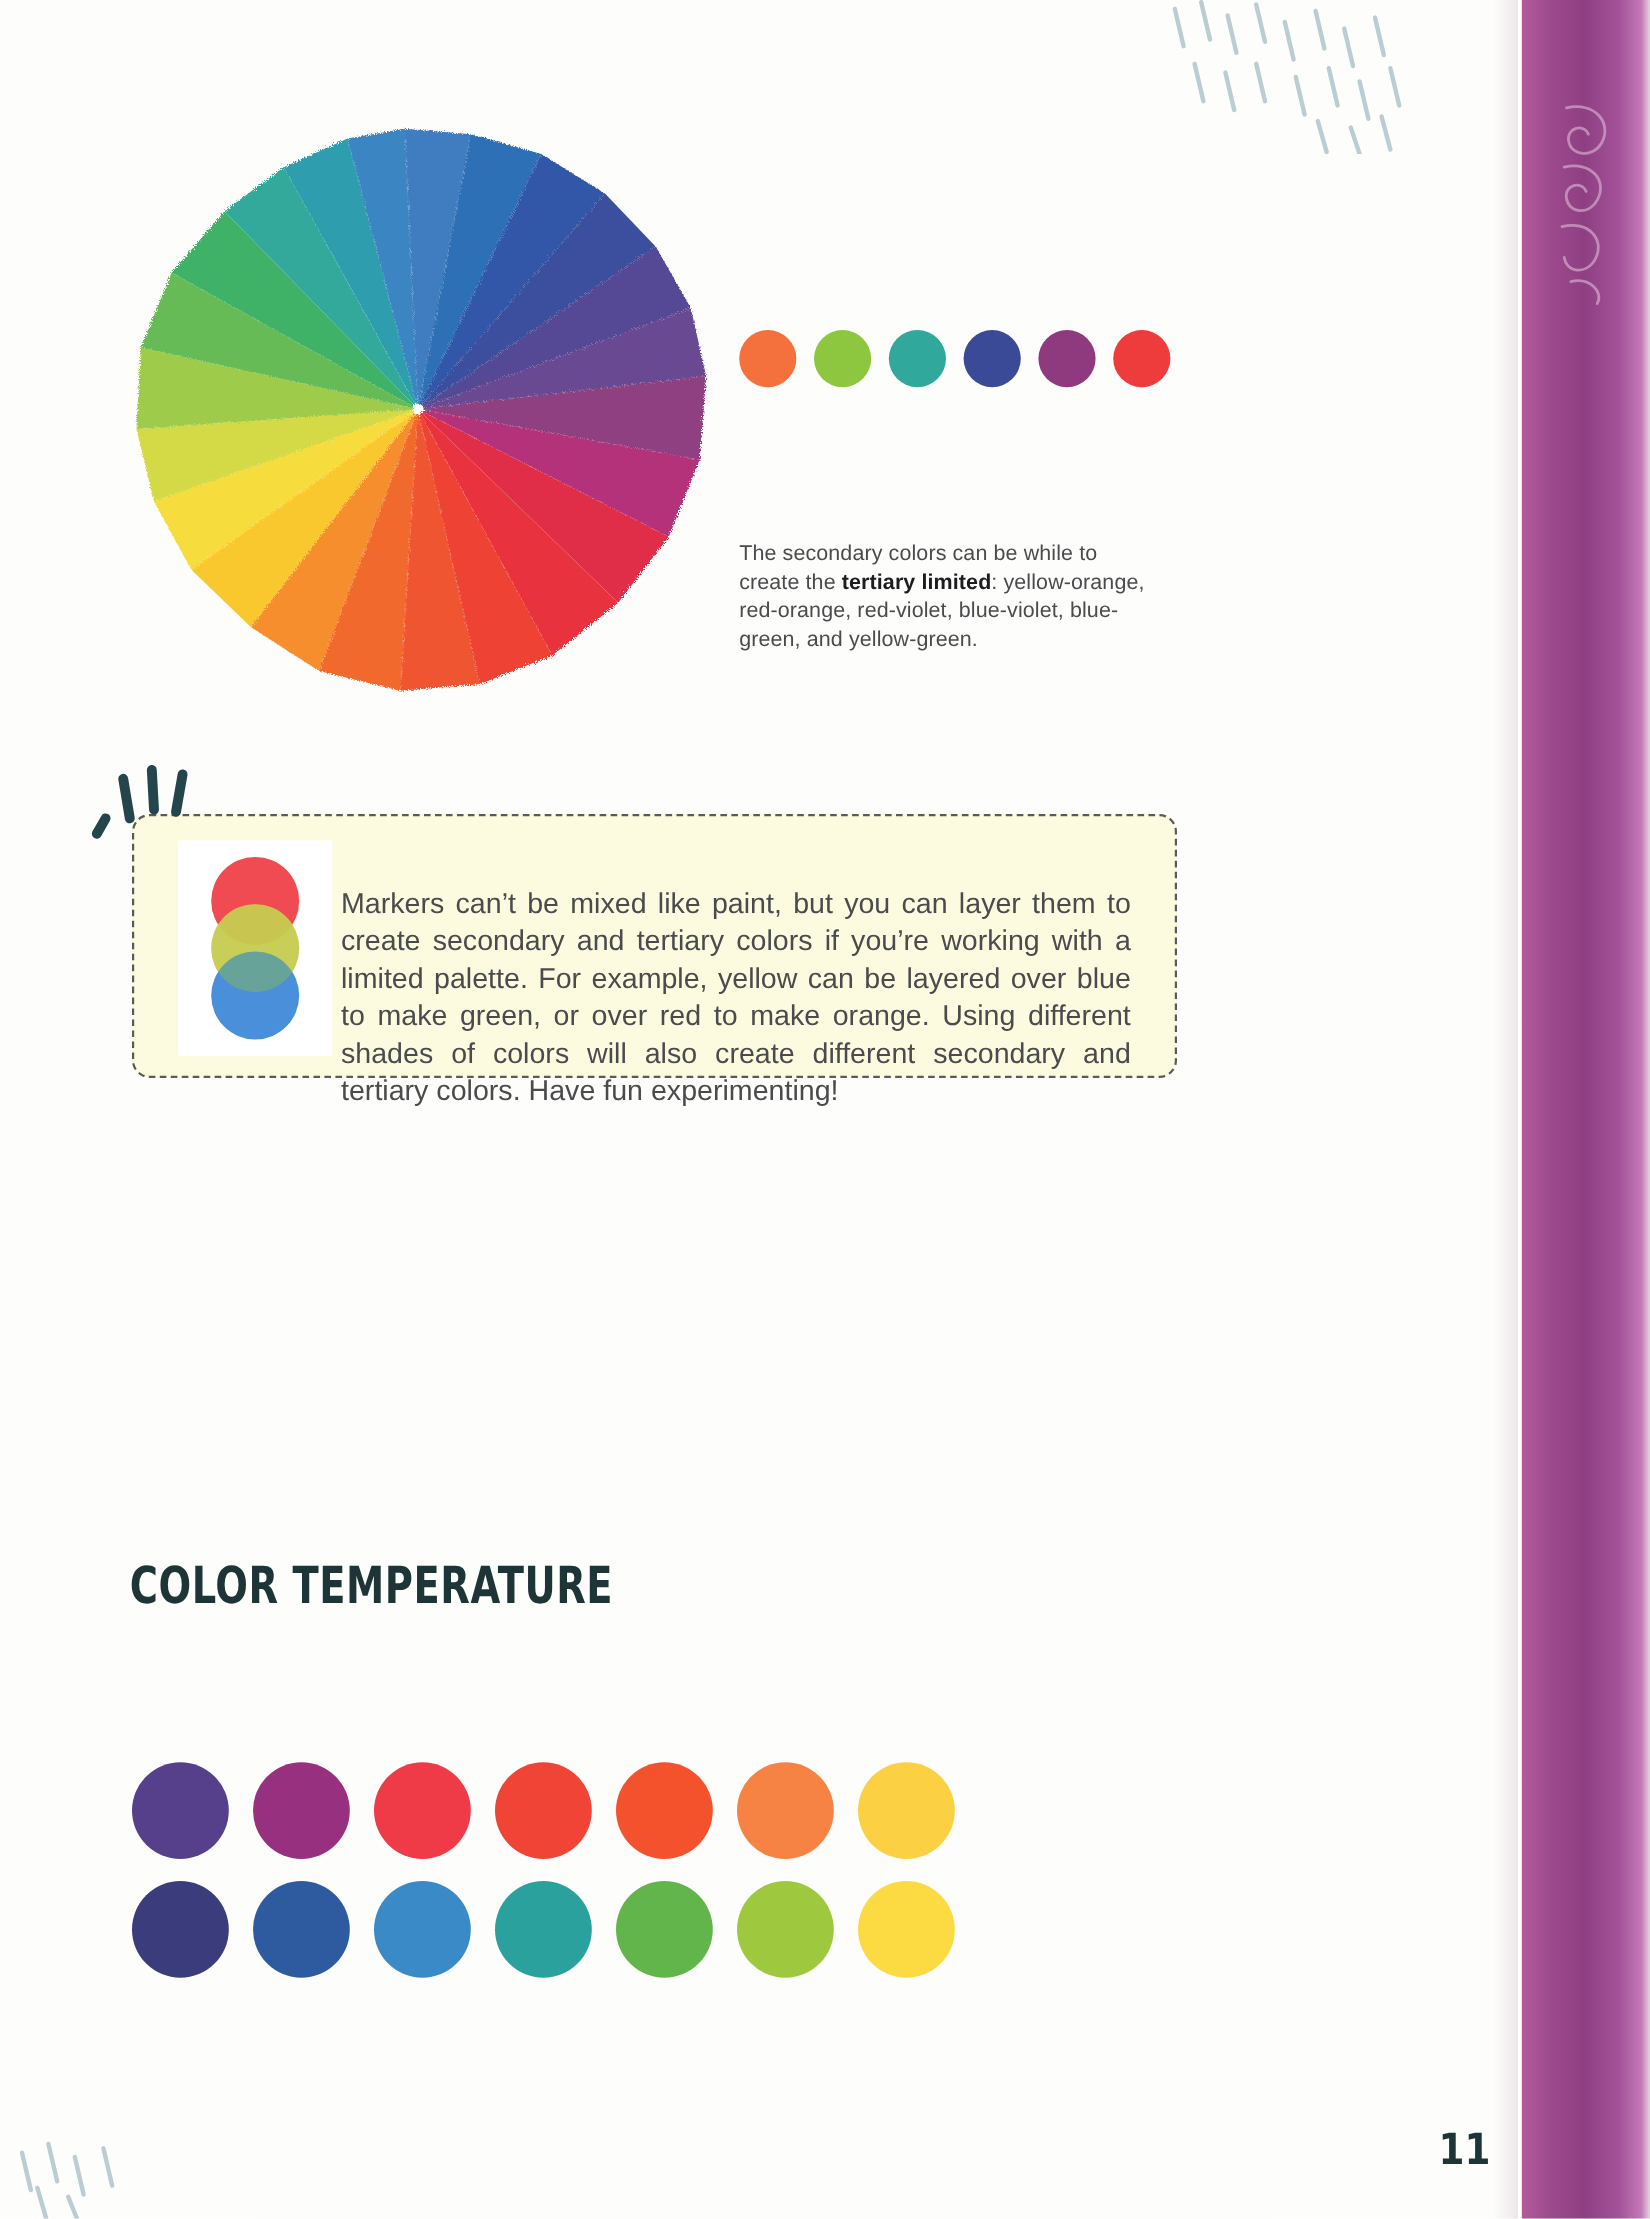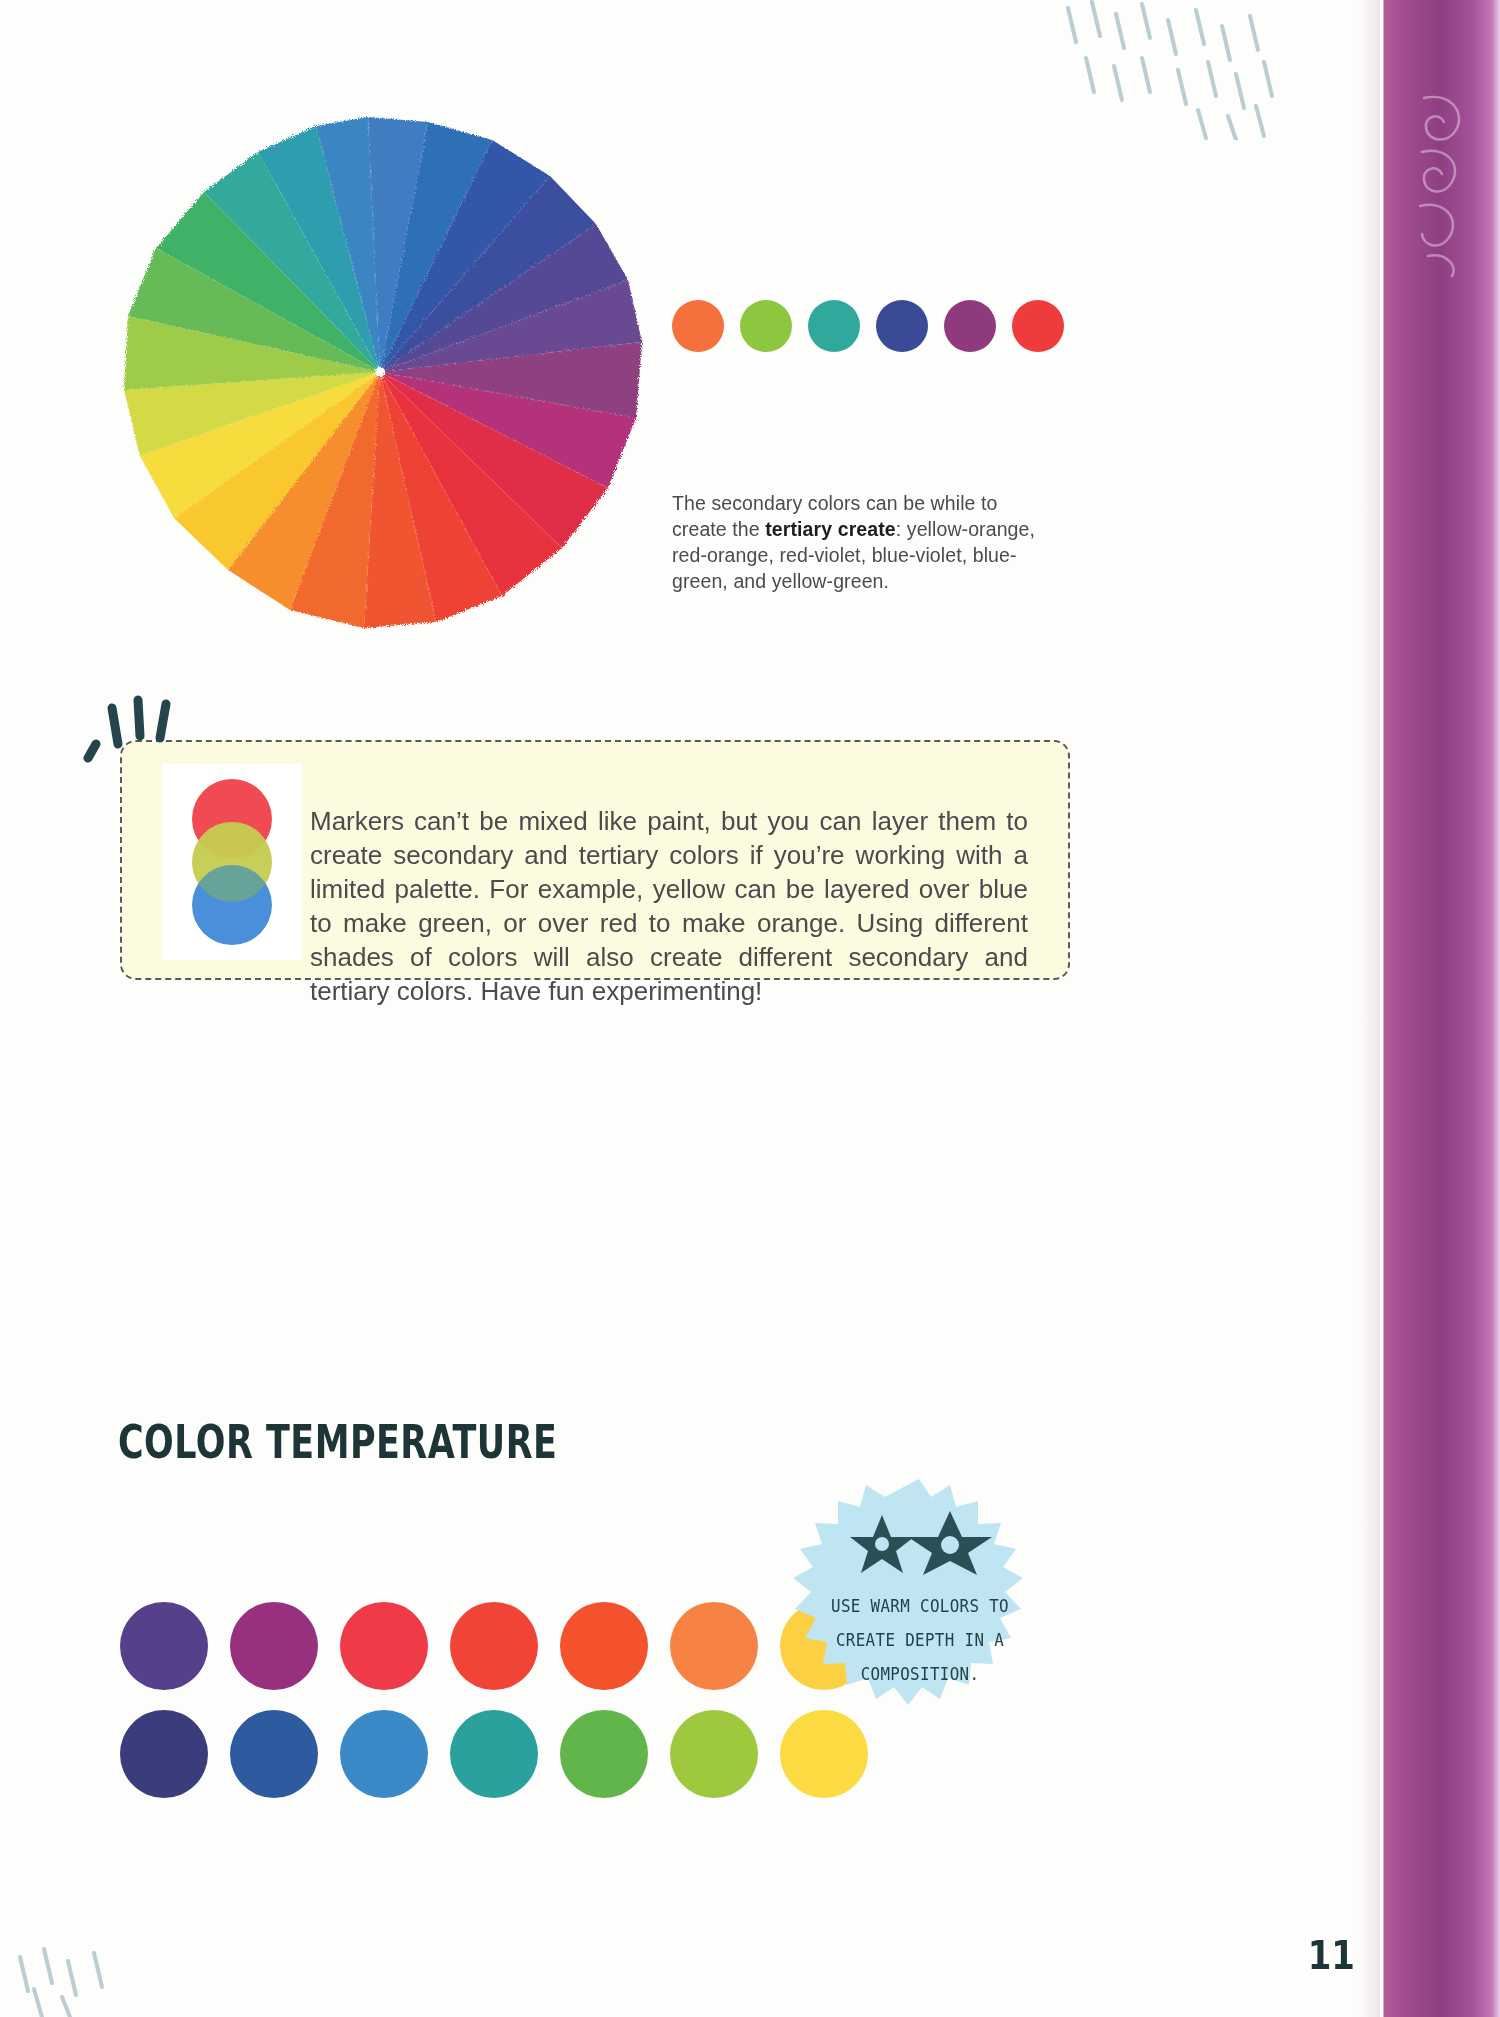"tertiary create" b { text: create -> limited }
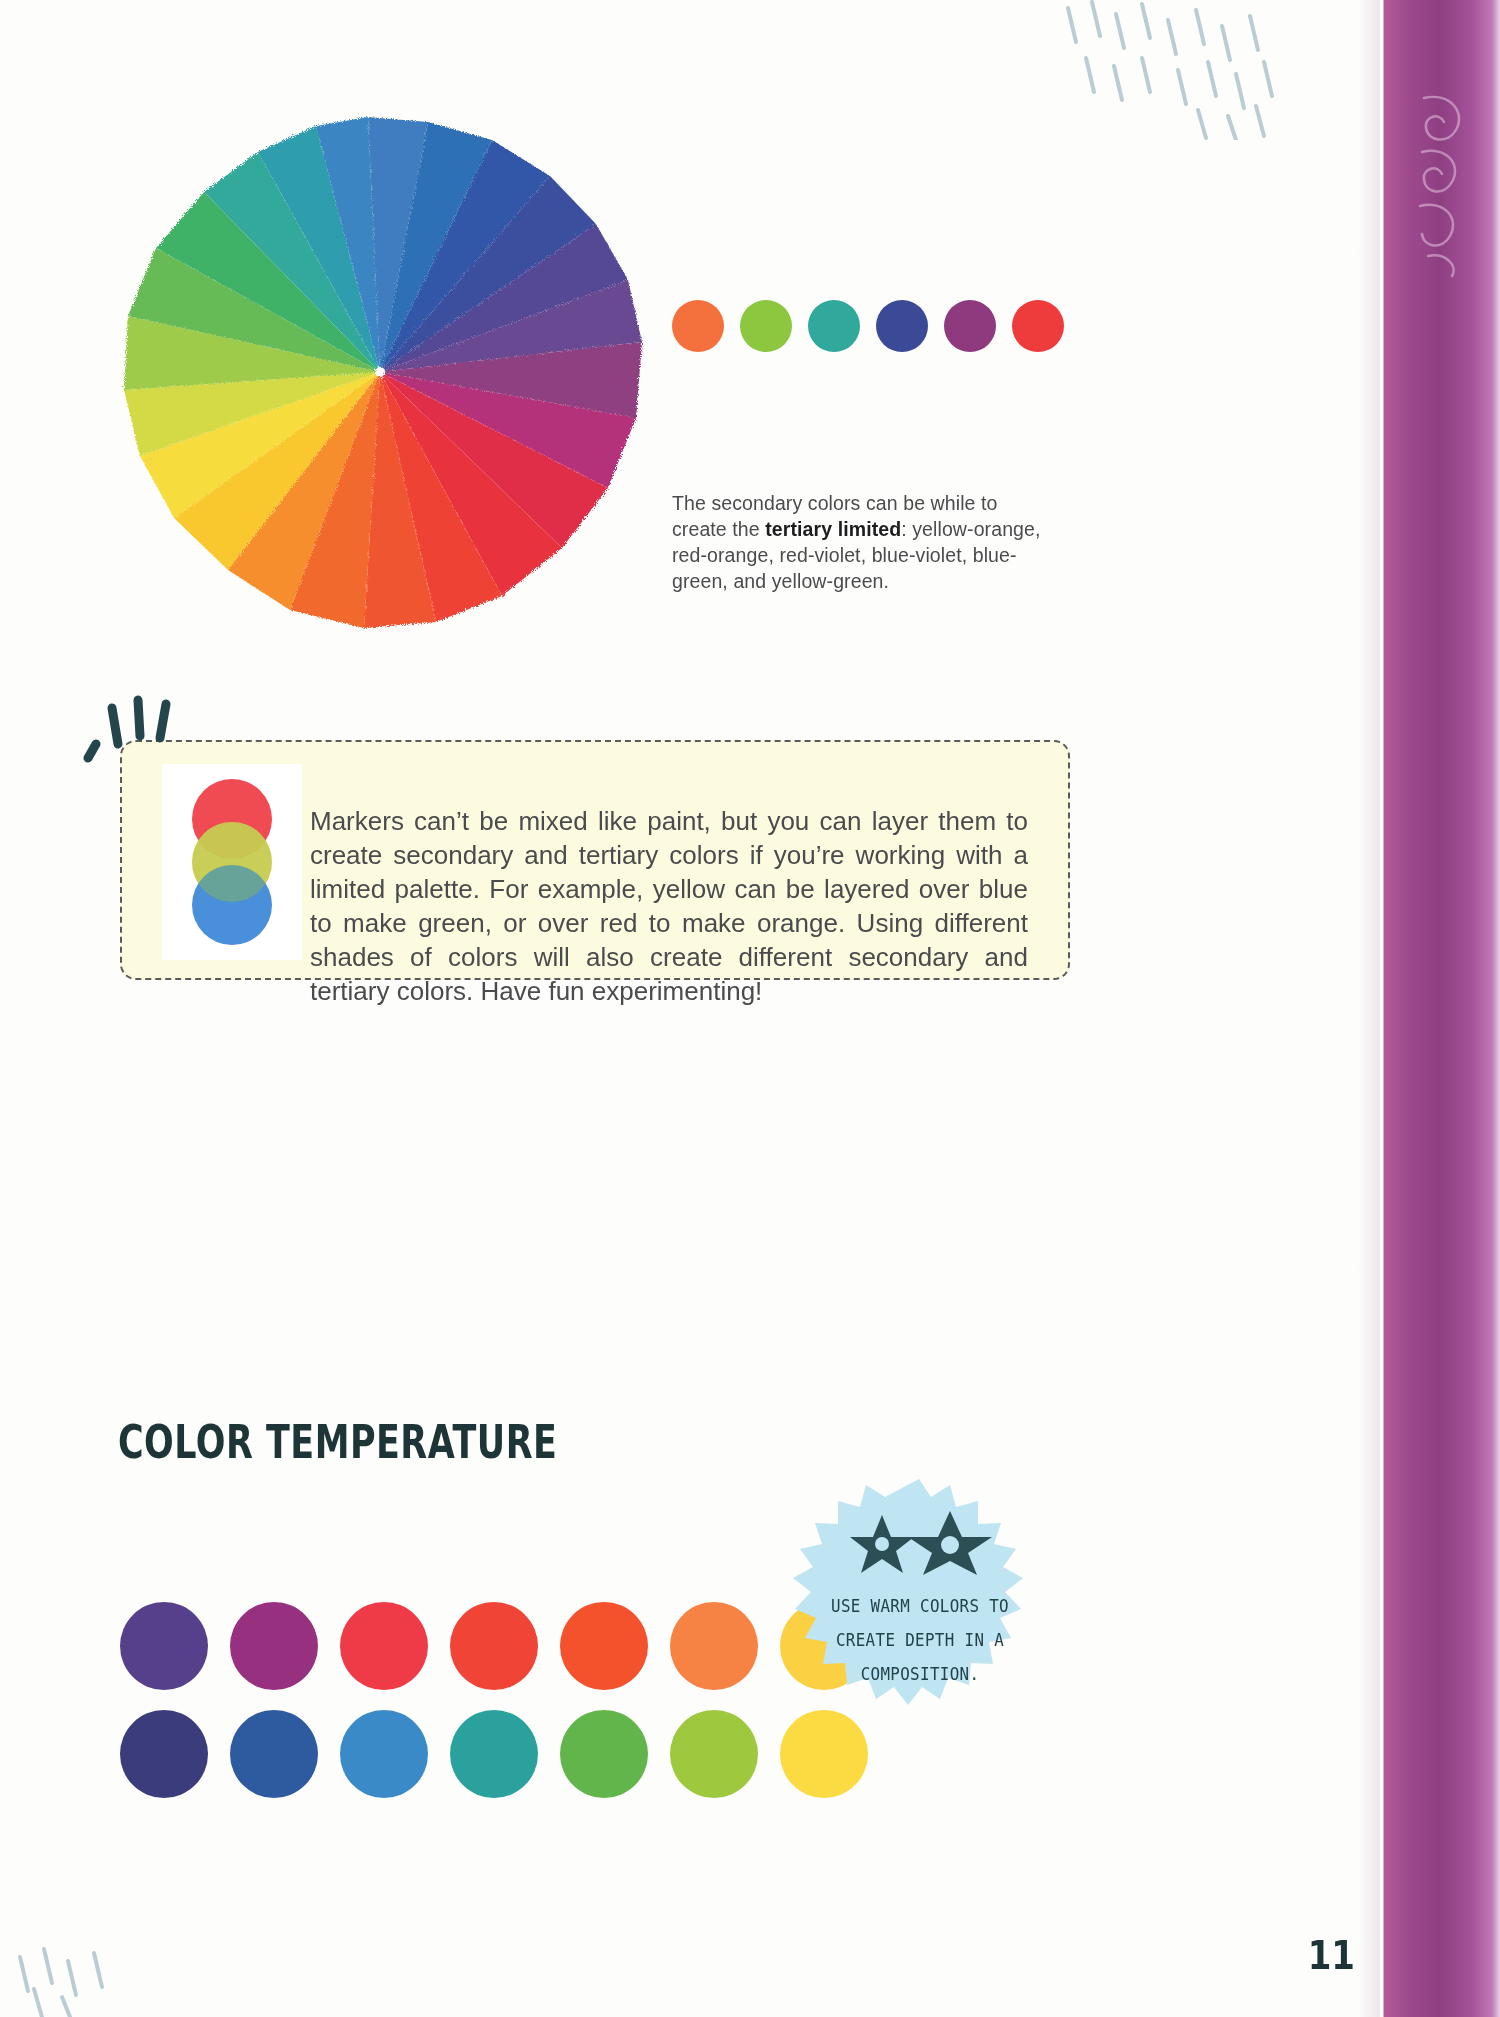"USE WARM COLORS TO" div.badge { html: <div> <svg> <path></path> </svg> <svg> <path></path> <circle></circle> <path></path> <circle></circle> </svg> <div> <div>USE WARM COLORS TO</div> <div>CREATE DEPTH IN A</div> <div>COMPOSITION.</div> </div> </div> -> none }
